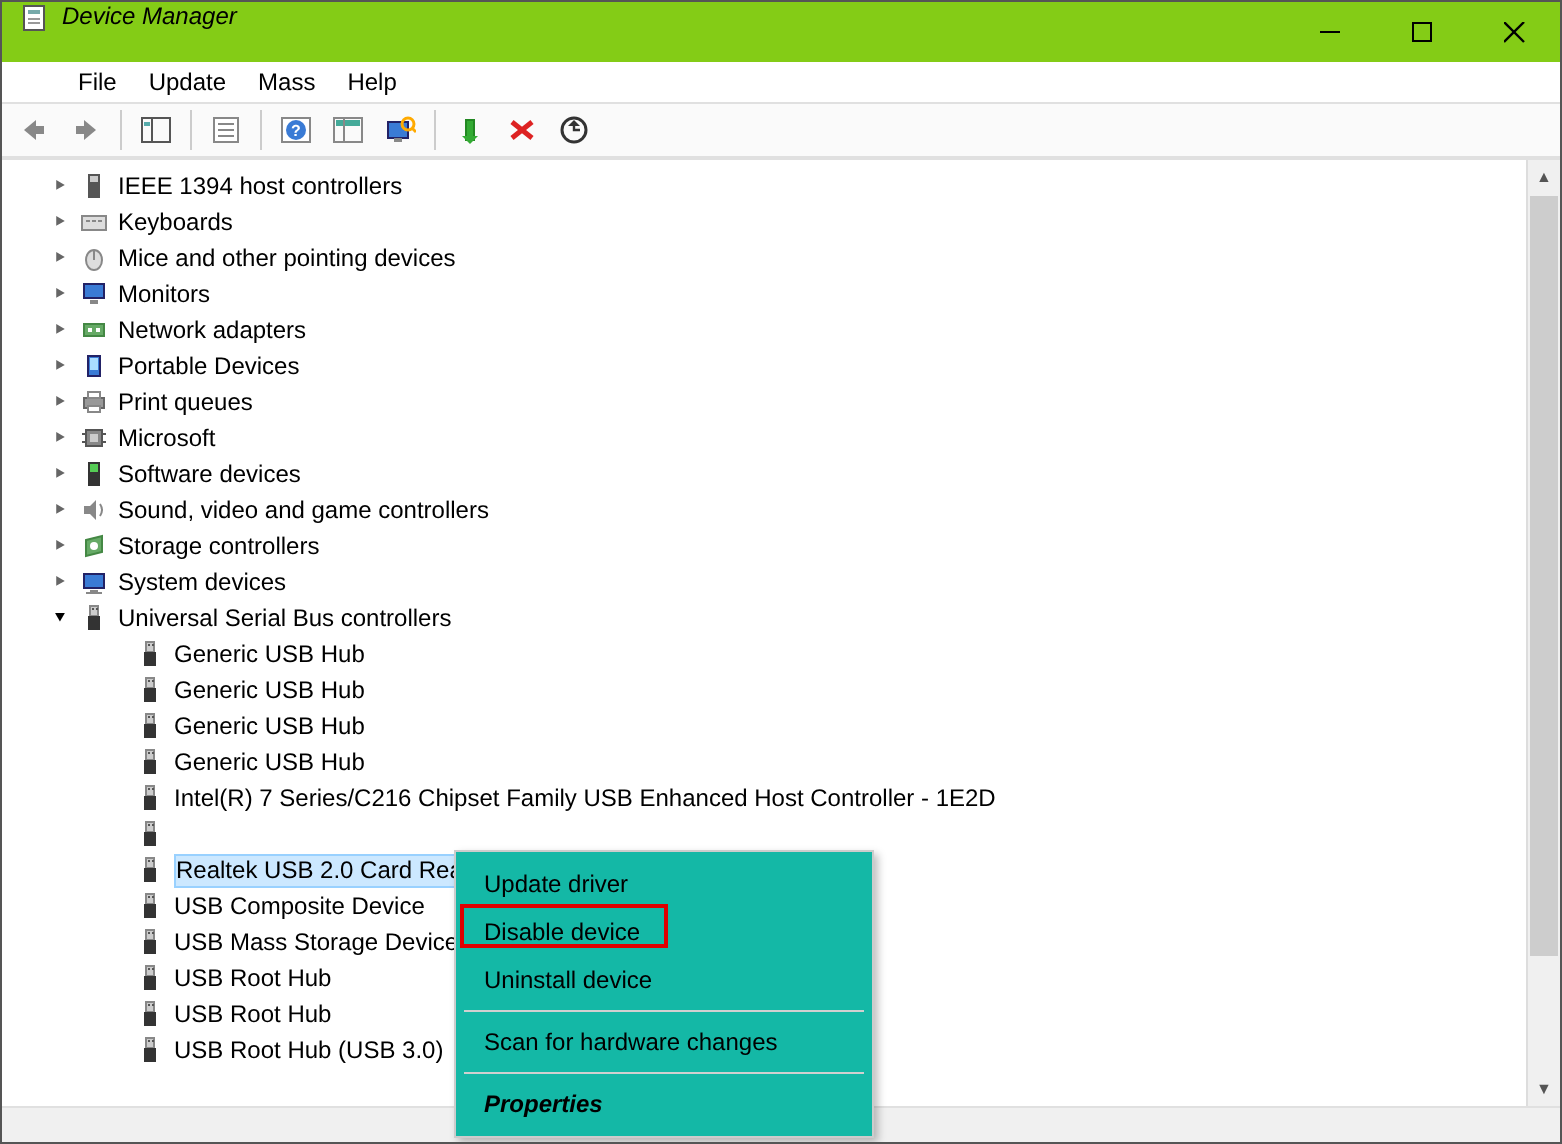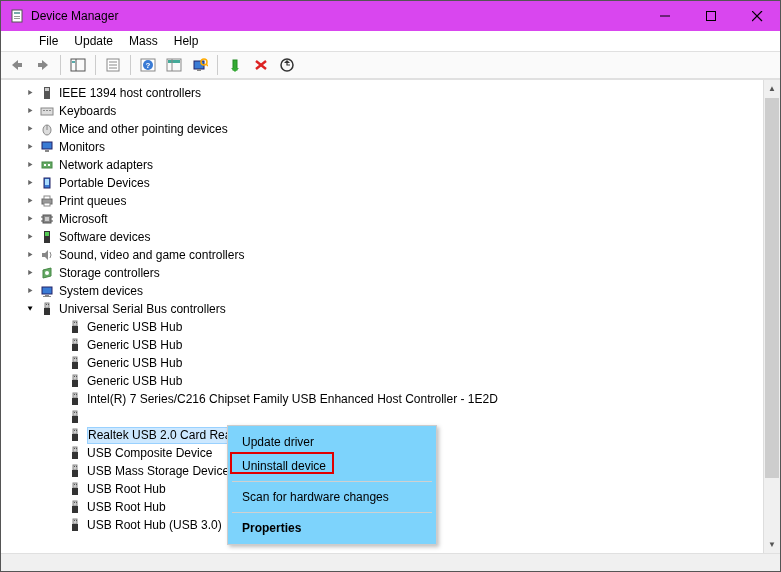"Device Manager" .titlebar { align-items: center -> flex-start; background: #d946ef -> #84cc16; font-style: none -> italic }
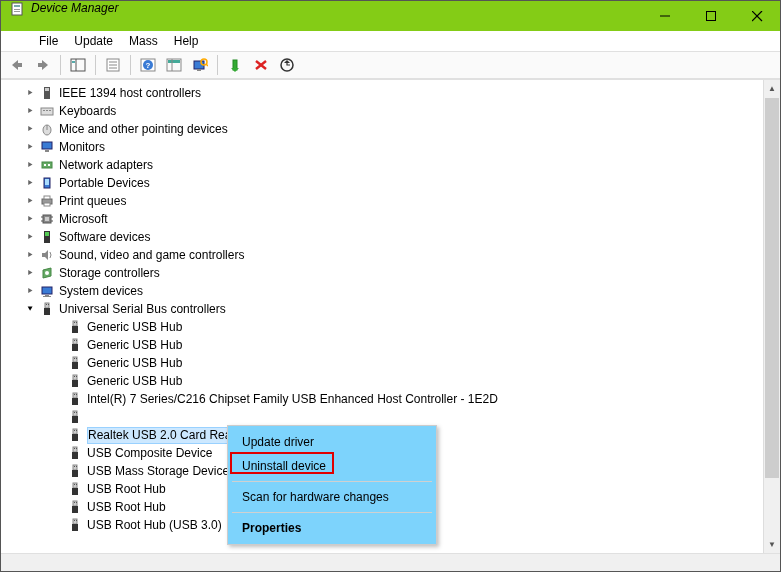"Update driver" .ctxmenu { background: #7dd3fc -> #14b8a6 }
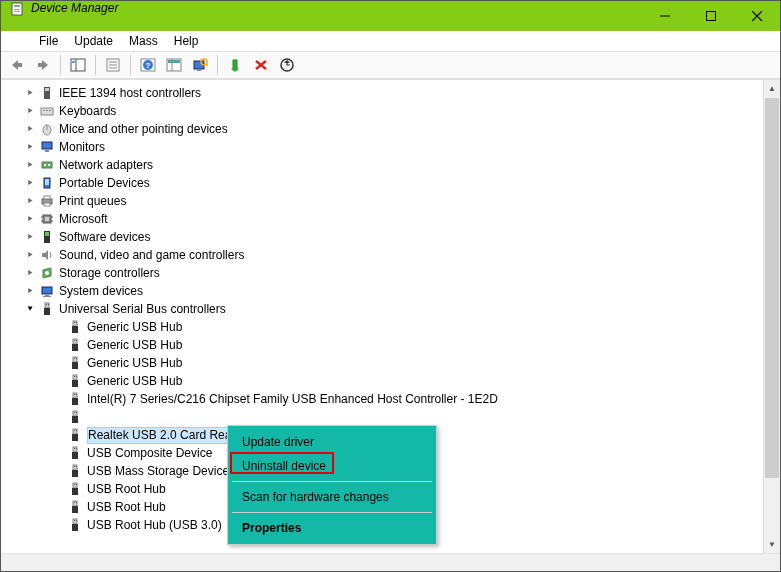"Disable device" div.ctxitem { html: none -> <div>Disable device</div> }
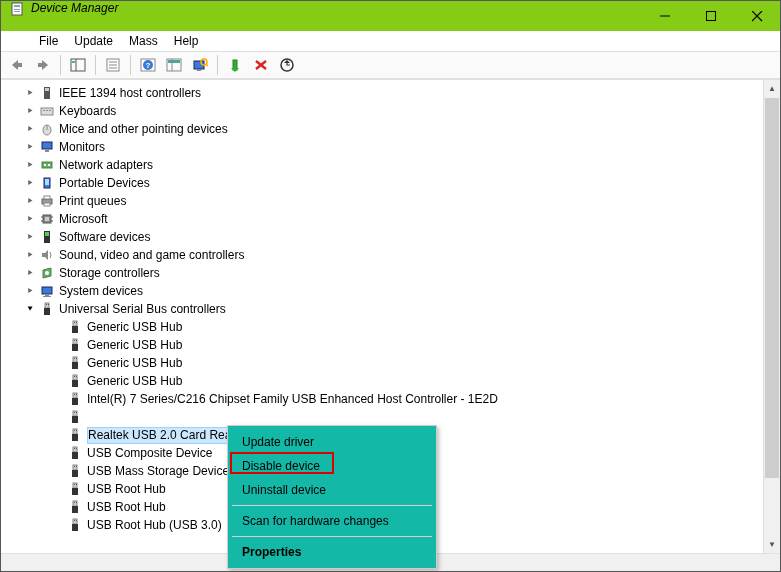"Properties" .ctxitem.prop { font-style: none -> italic }
